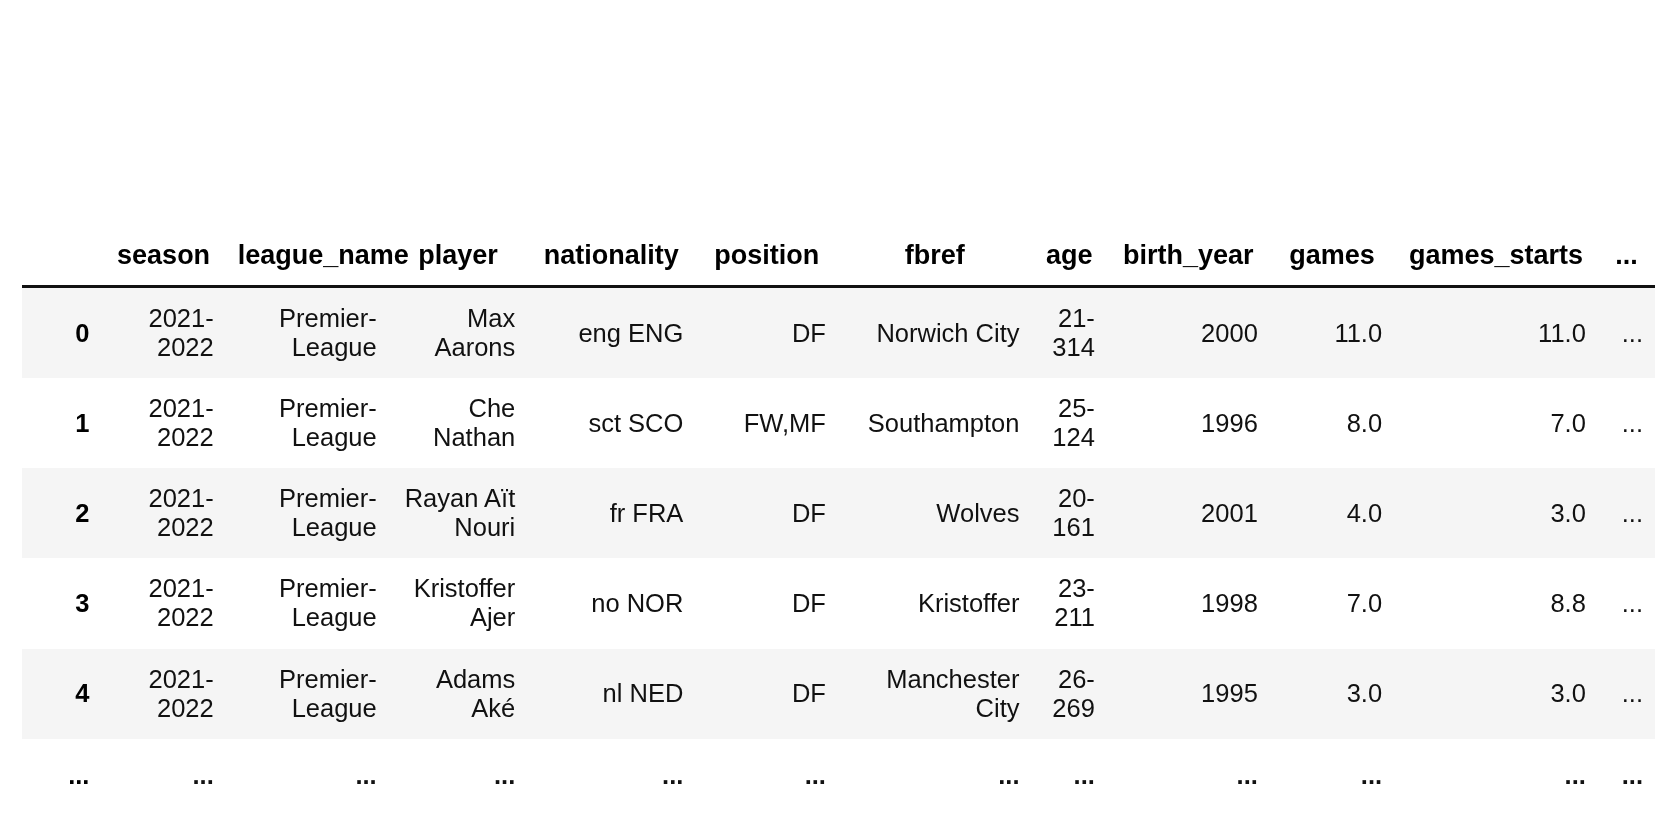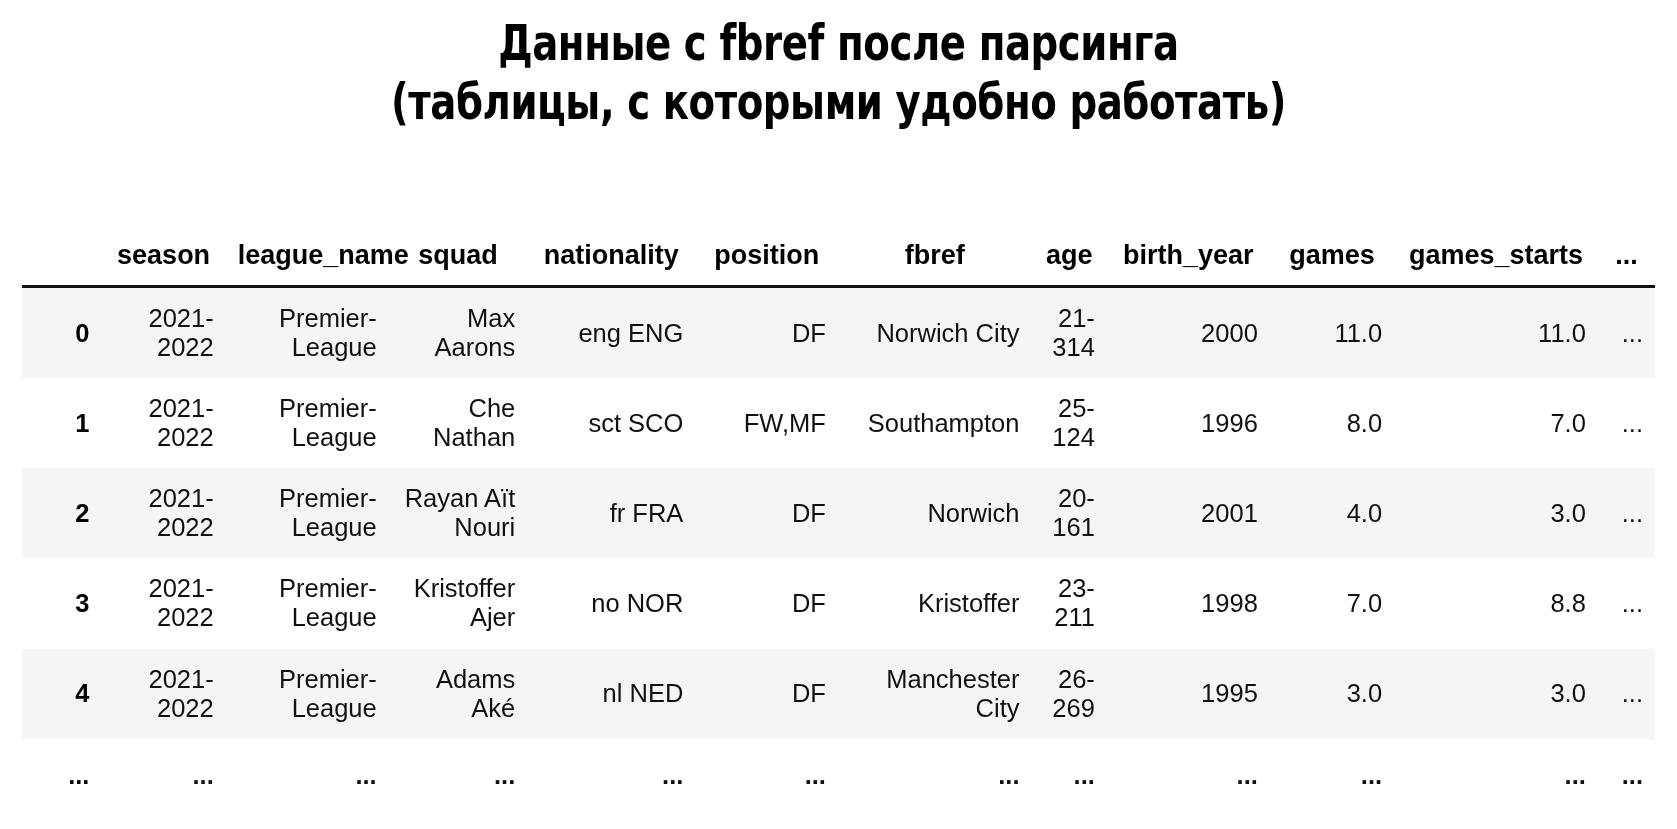"Данные с fbref после парсинга" div.title-block { html: <div> <div>Данные с fbref после парсинга</div> <div>(таблицы, с которыми удобно работать)</div> </div> -> none }
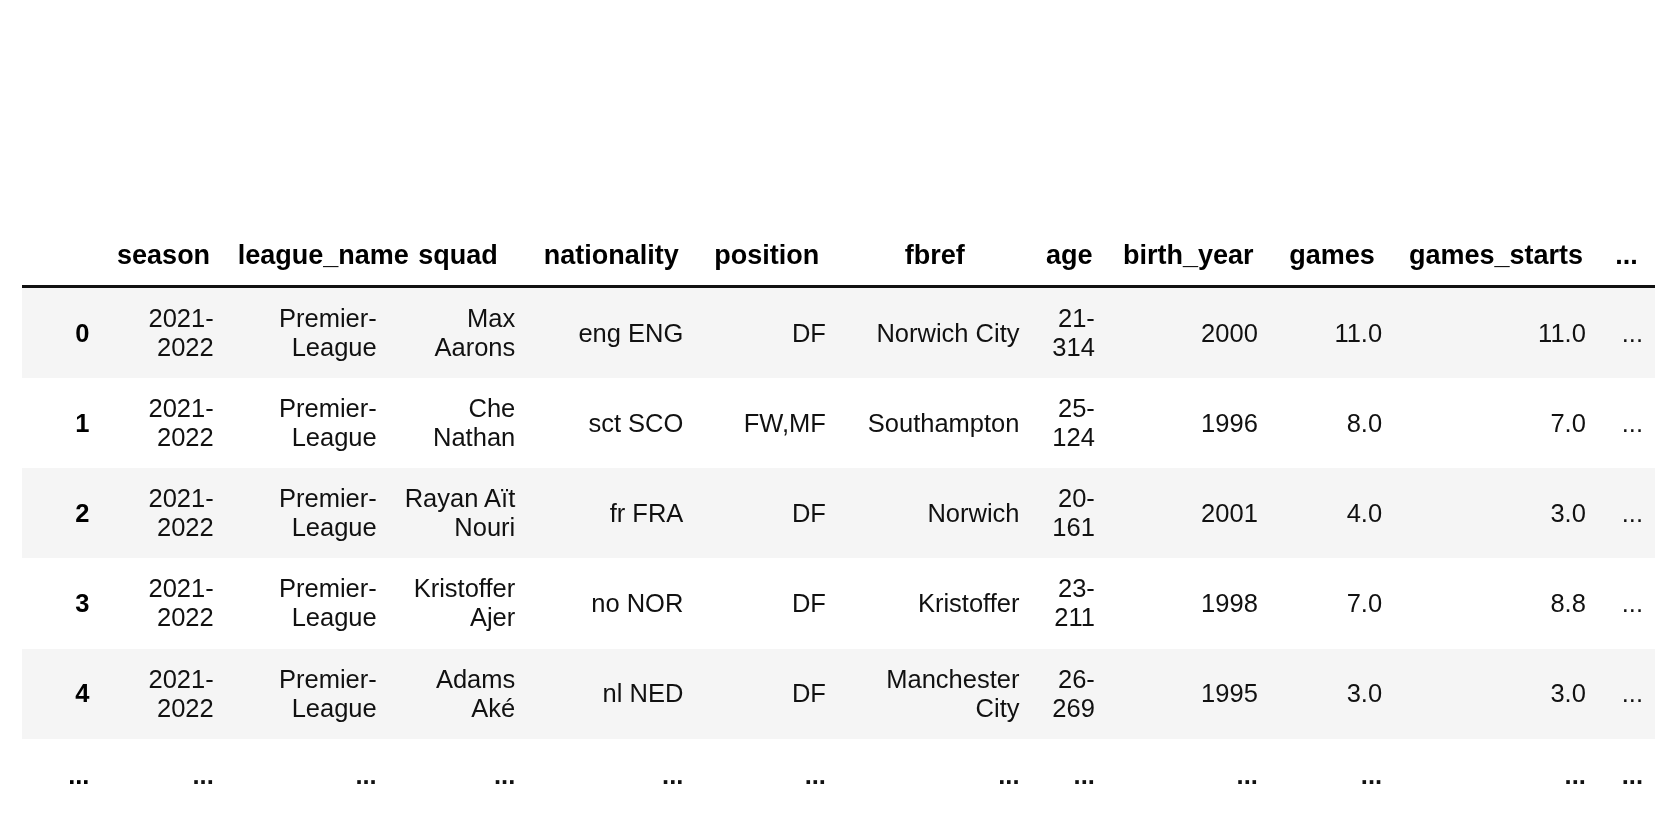"squad" th { text: squad -> player }
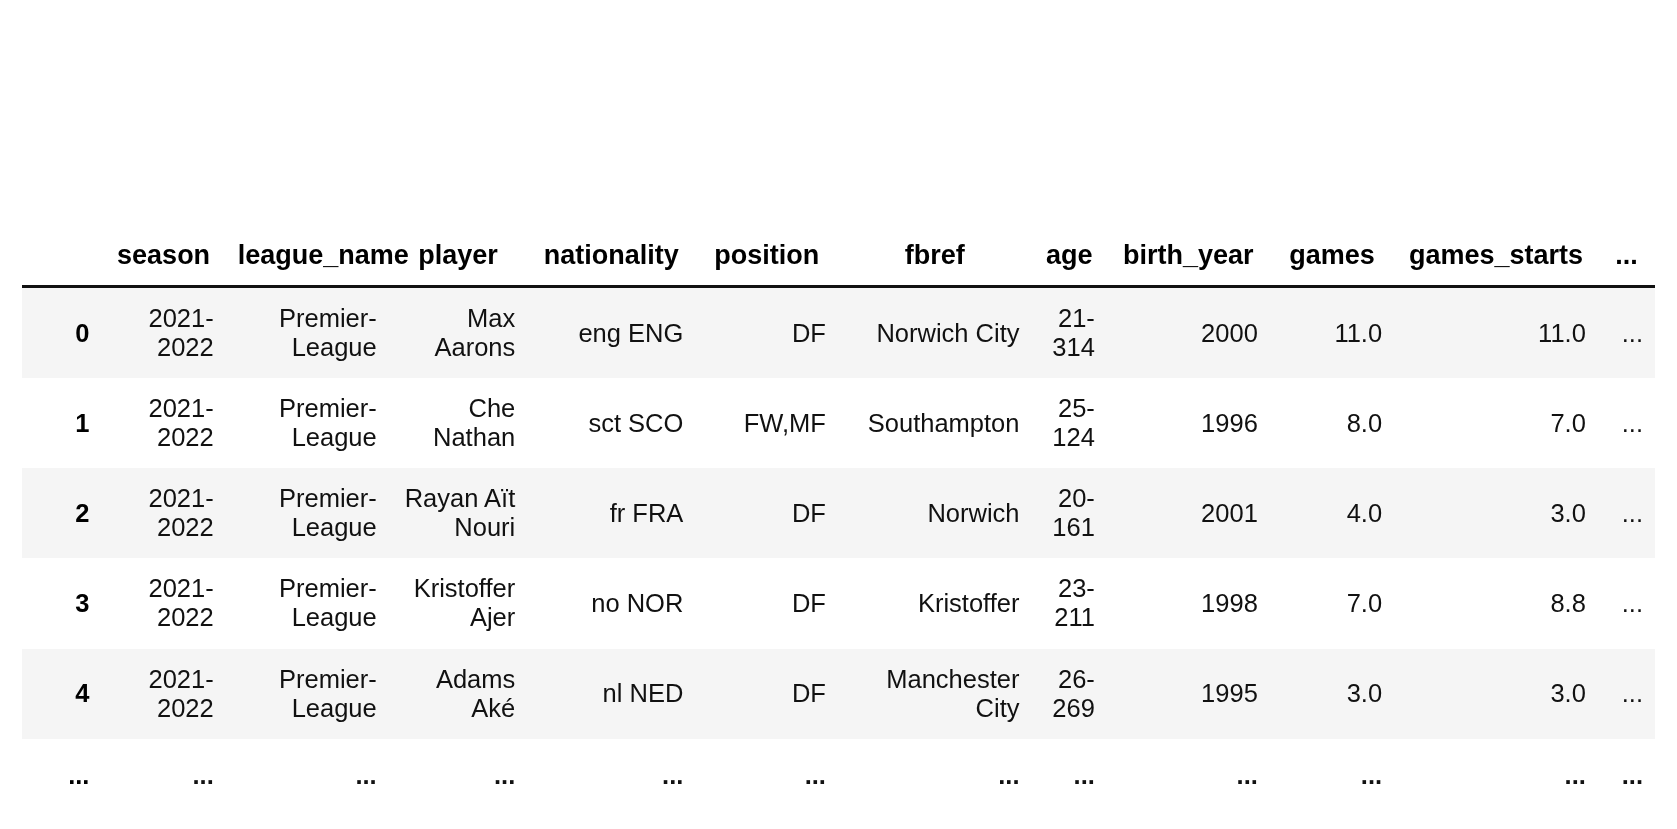"Norwich" td { text: Norwich -> Wolves }
